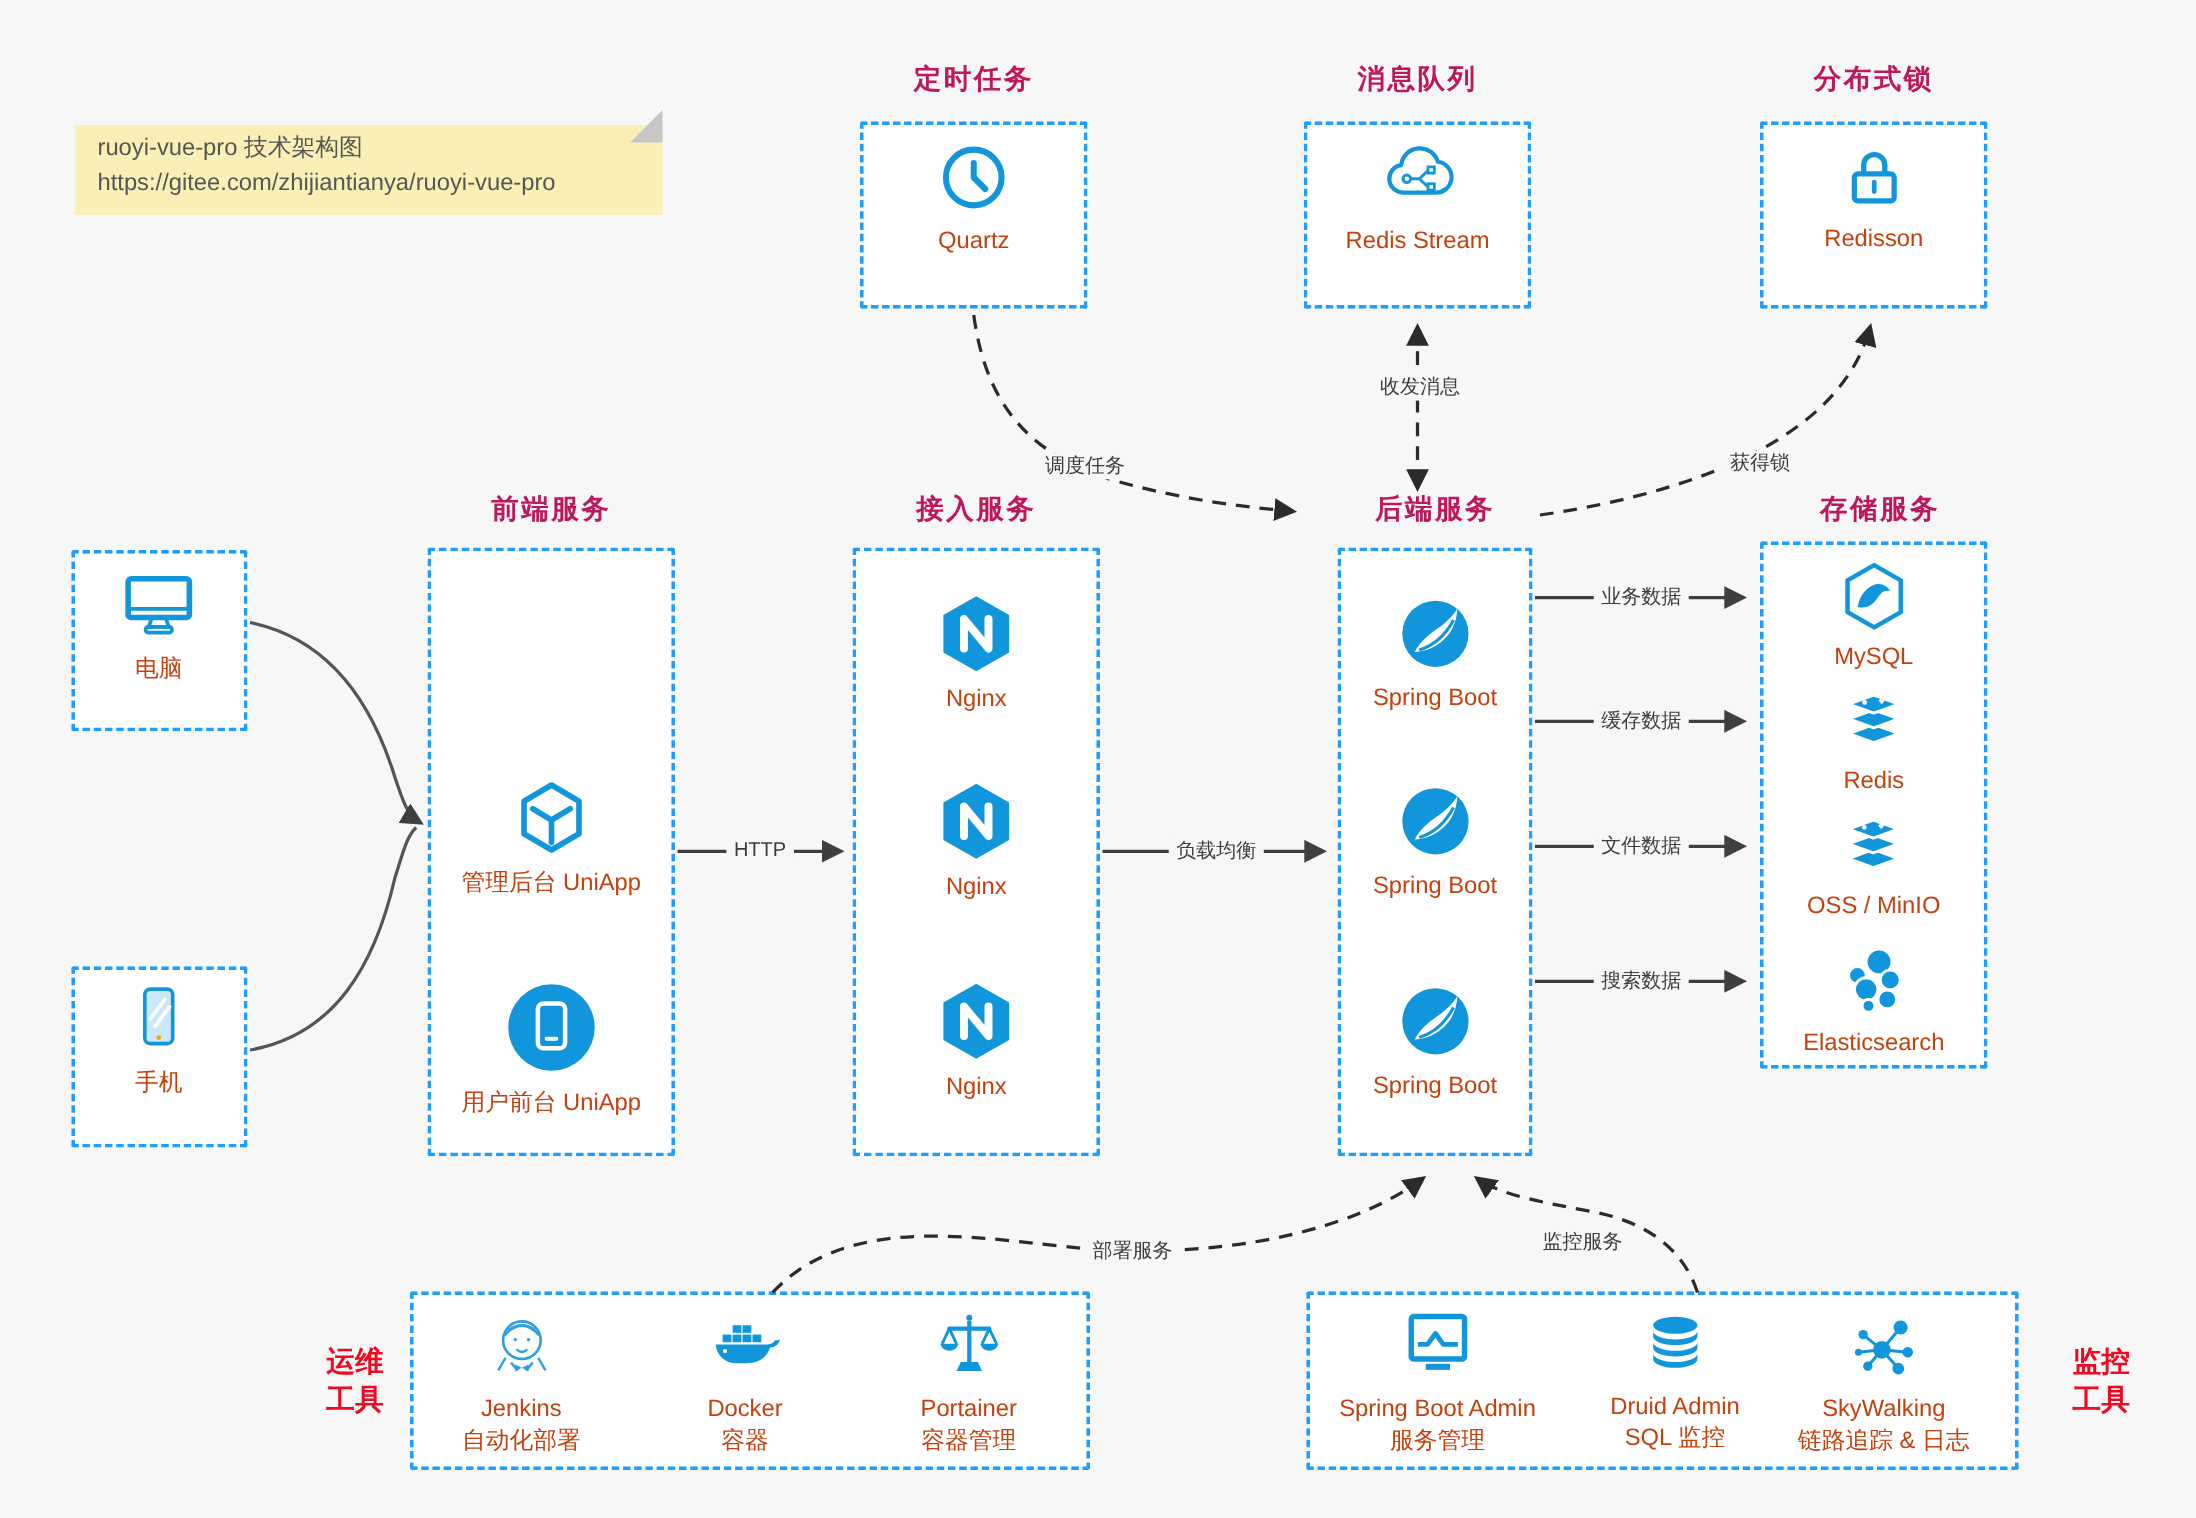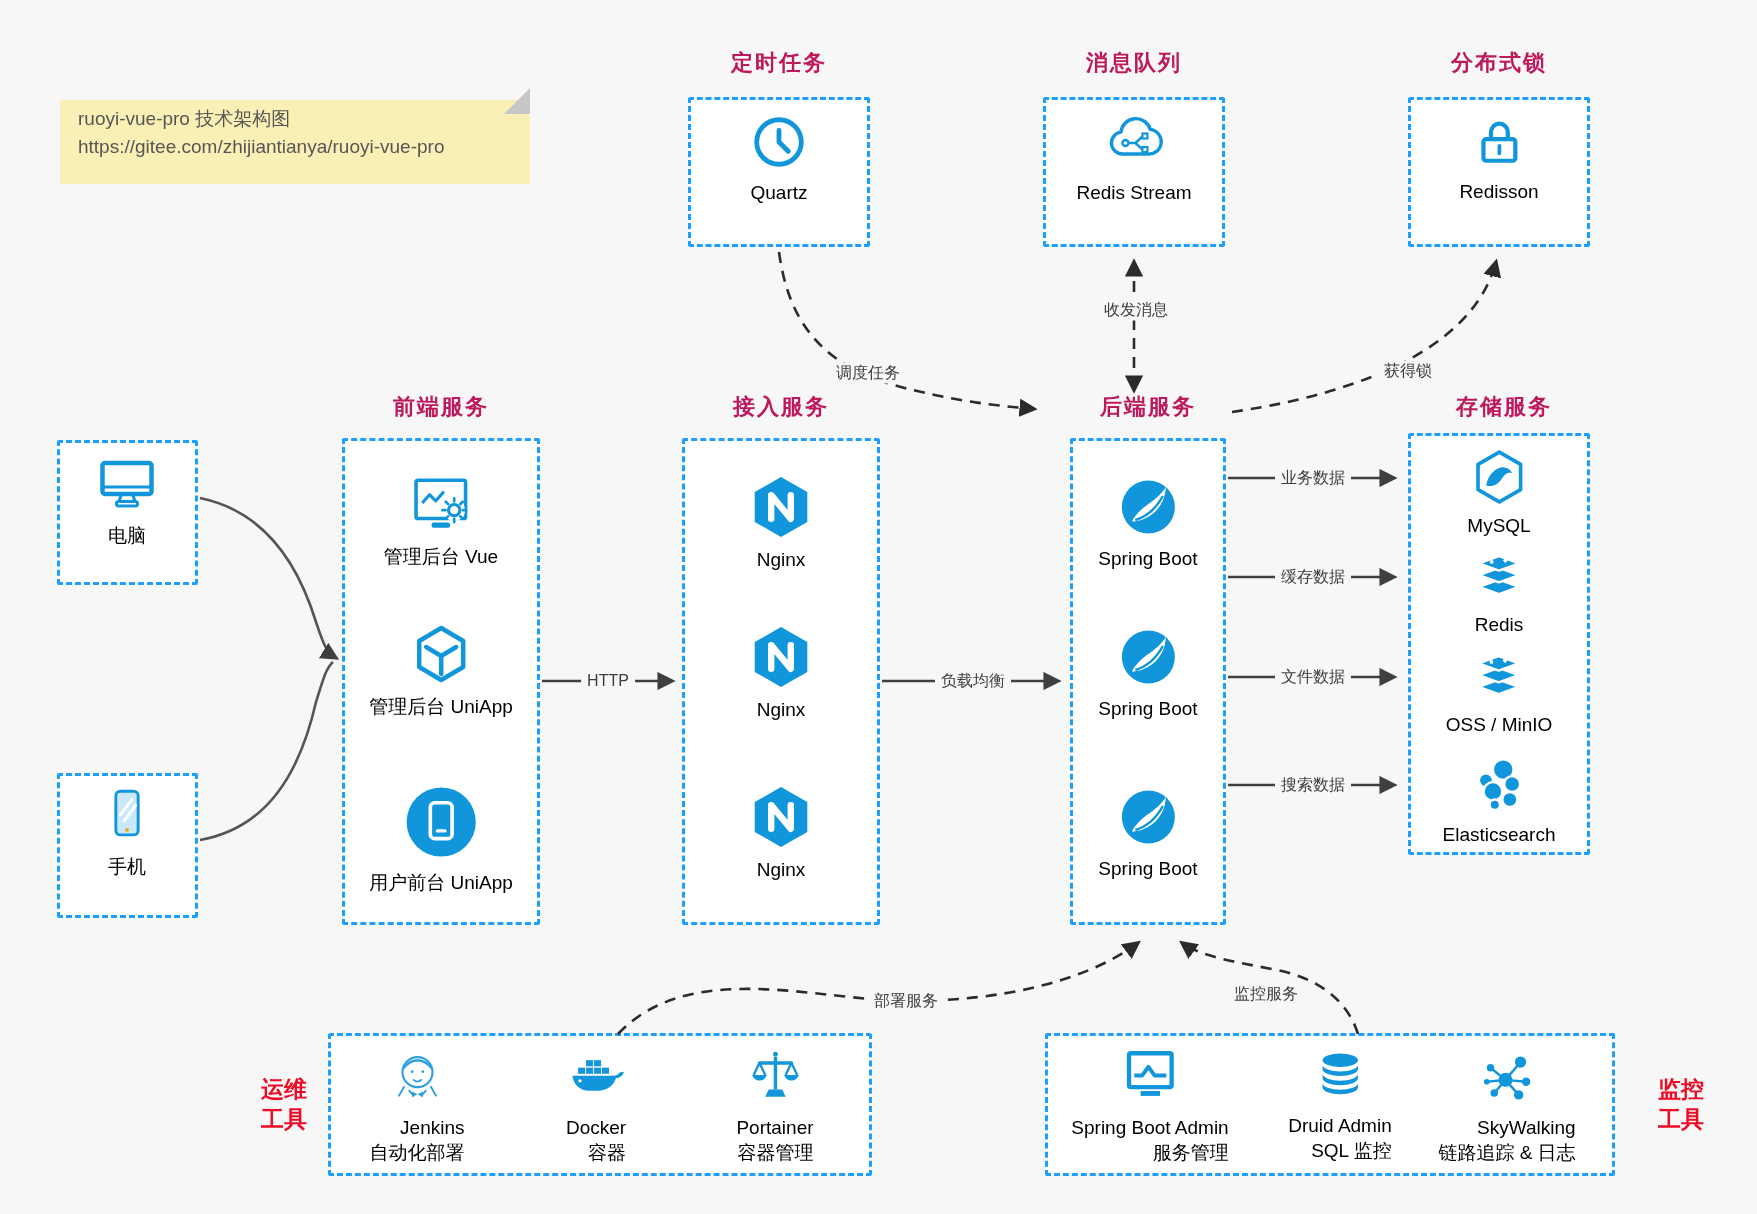"ruoyi-vue-pro 技术架构图" #note { height: 84px -> 72px }
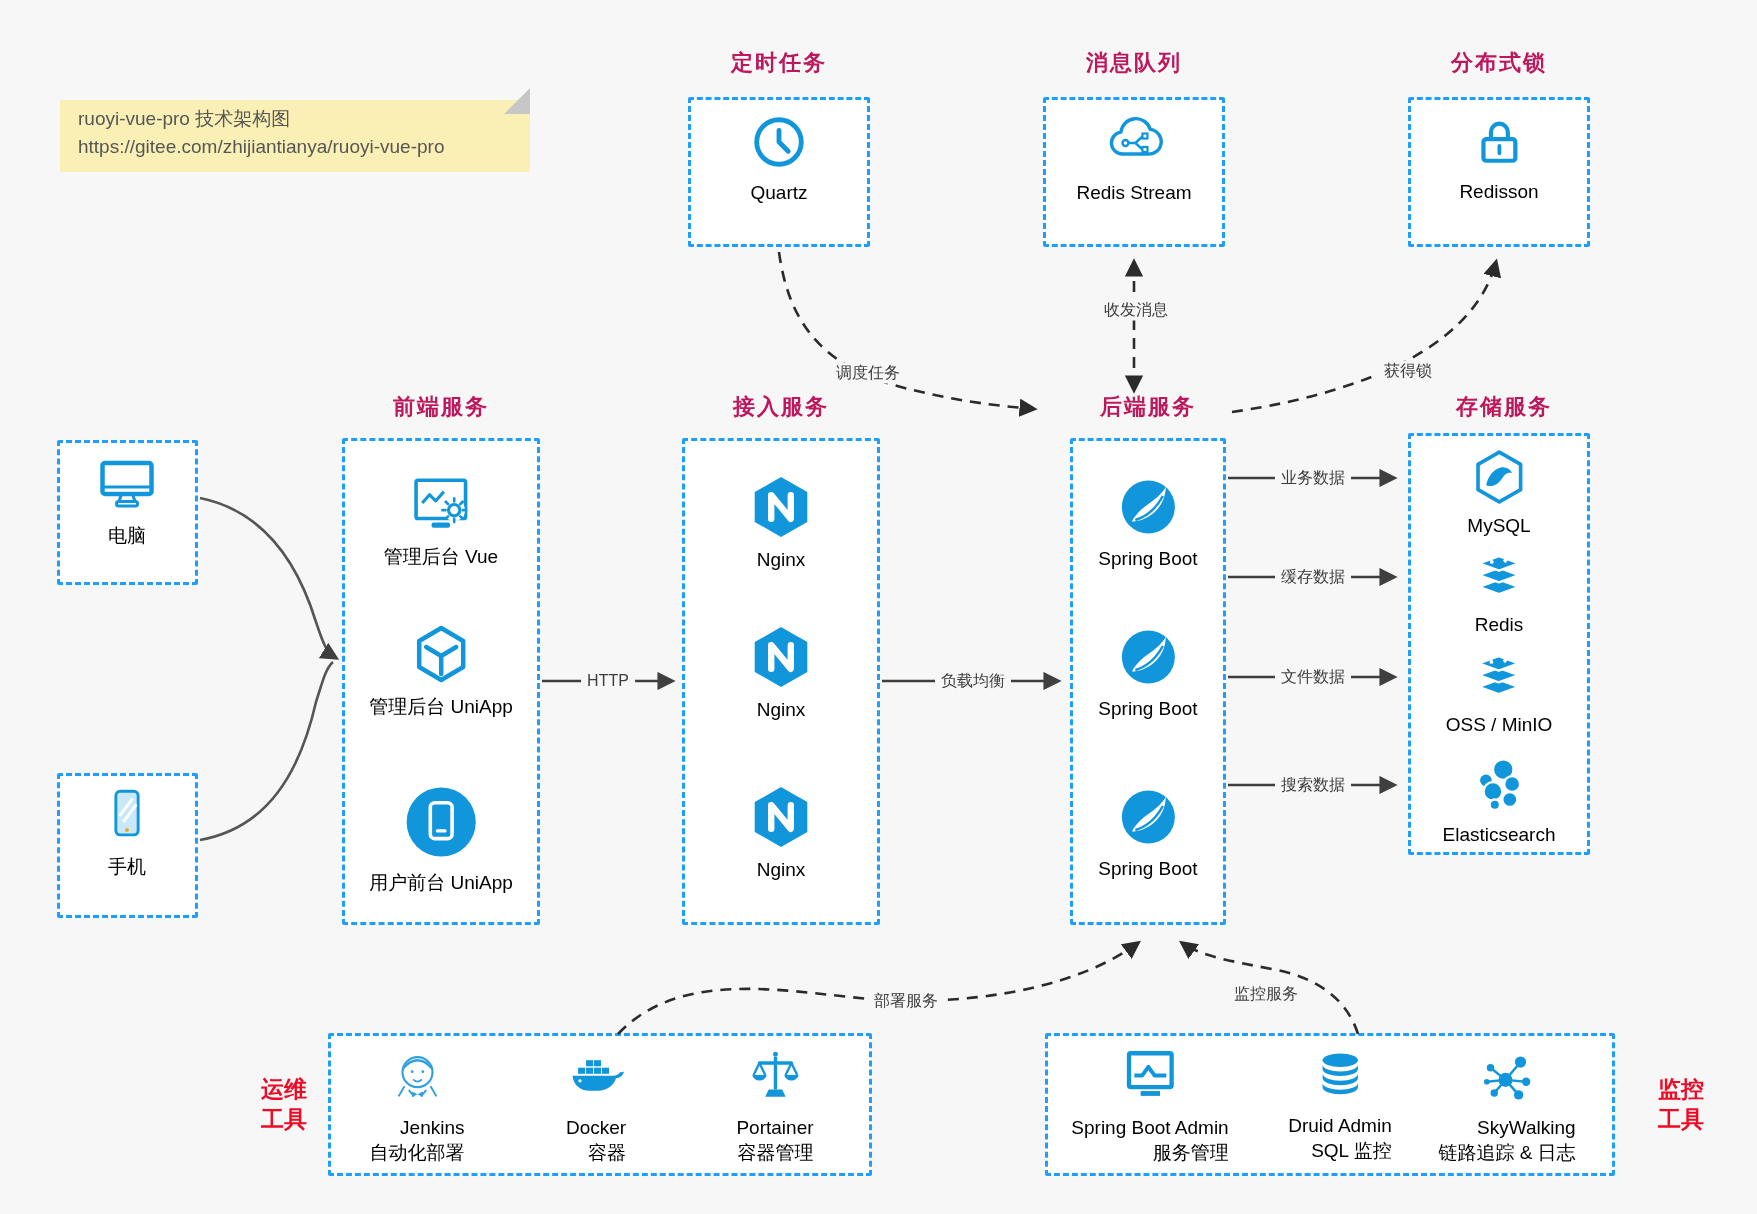"Quartz" .node .lbl { color: #000000 -> #c2410c; text-align: right -> center }
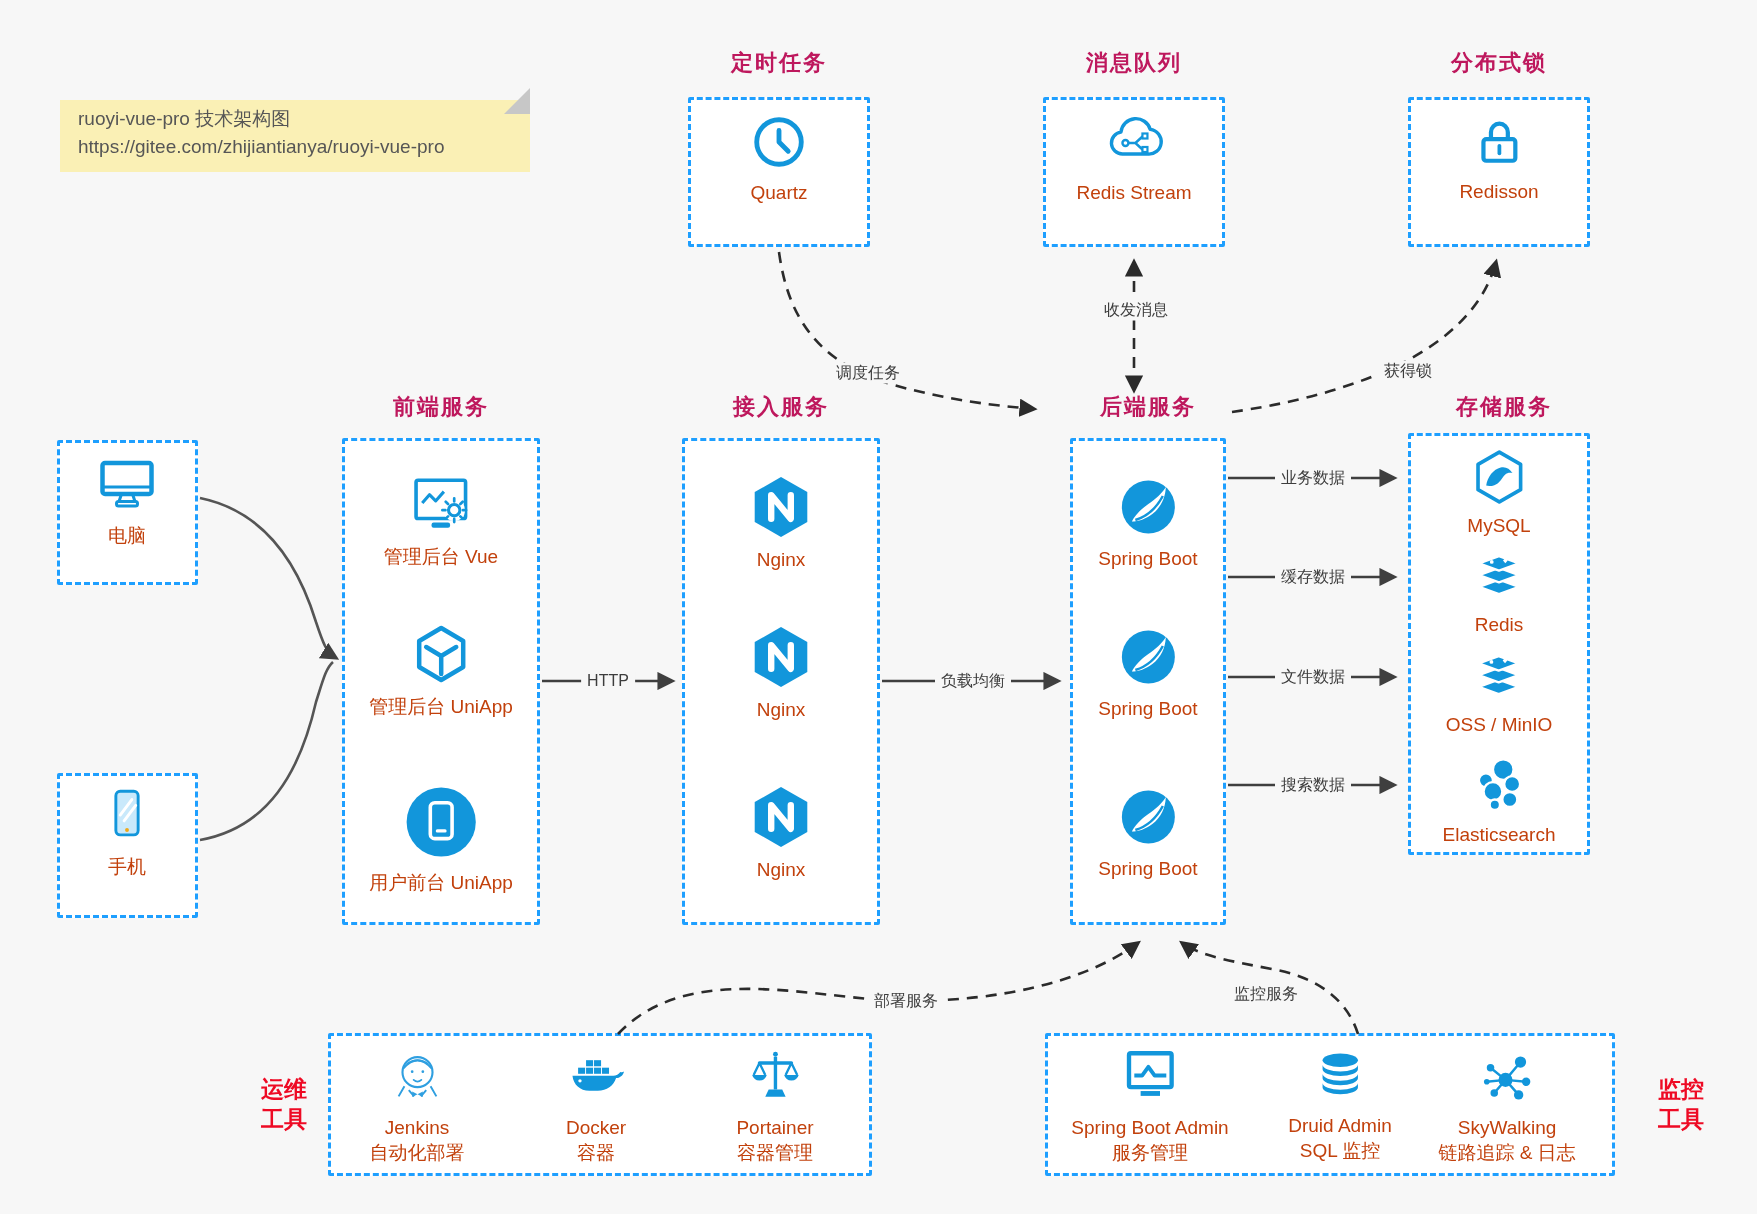"管理后台 Vue" div.node { html: <div> <svg> <use></use> </svg> <div>管理后台 Vue</div> </div> -> none }
